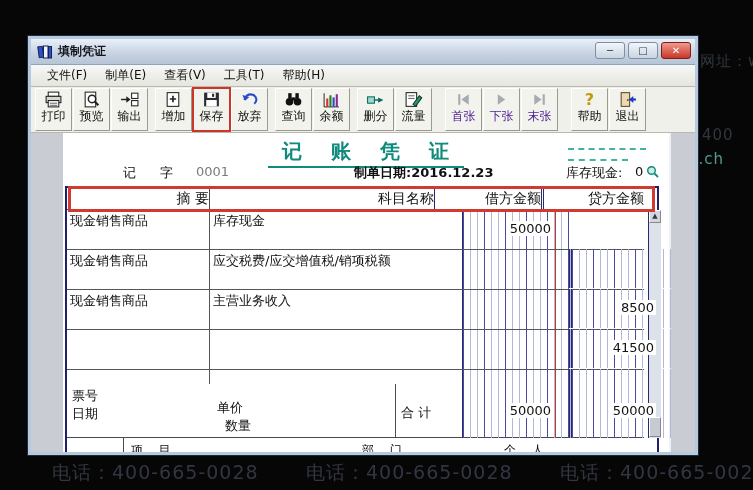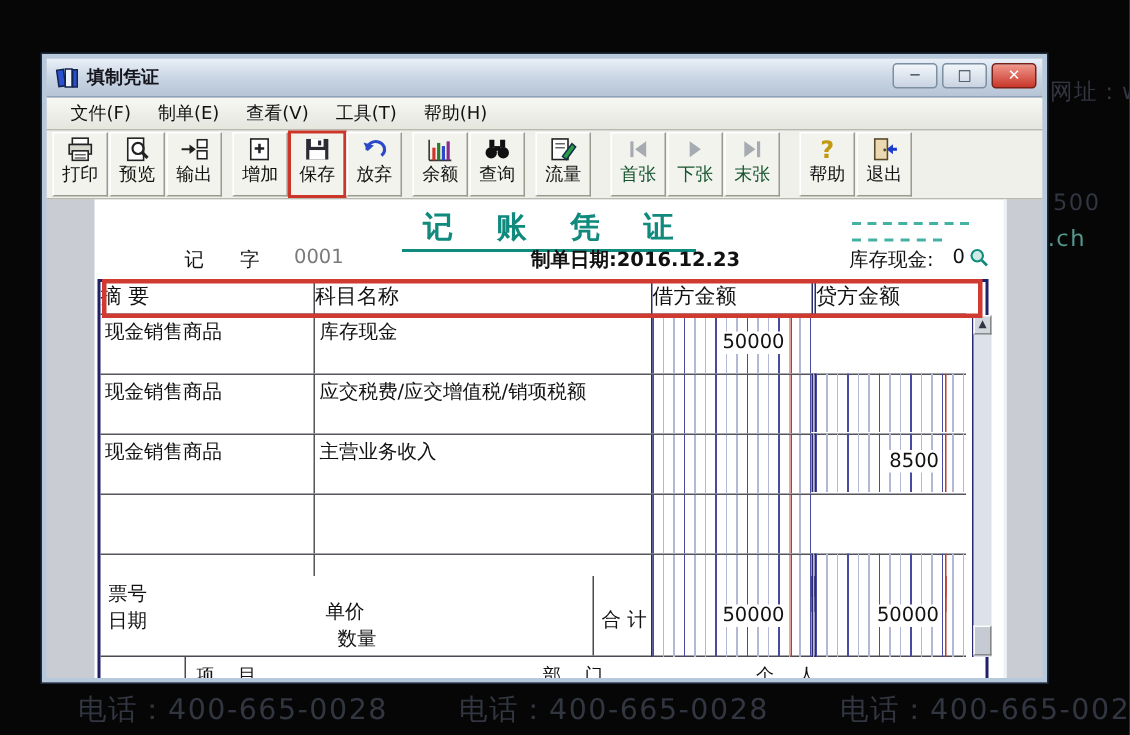"余额" div.tbtn { order: before "查询" -> after "查询" }
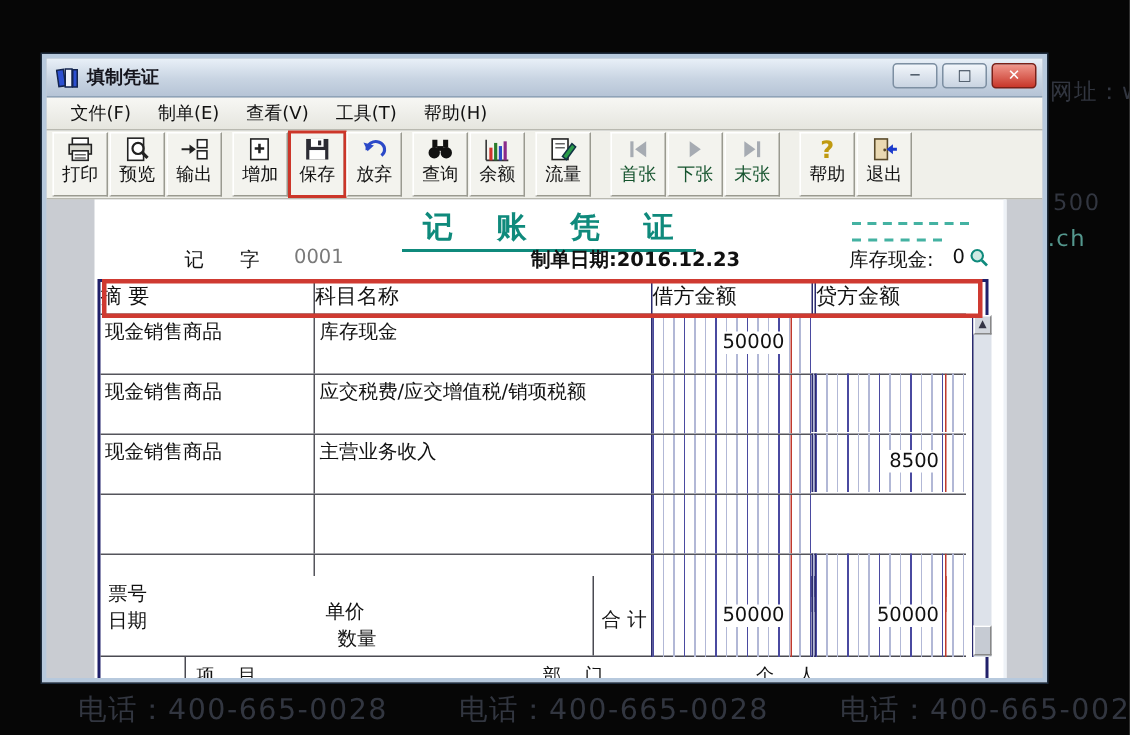"删分" div.tbtn { html: none -> <div> <svg> <rect></rect> <line></line> <path></path> </svg> <span>删分</span> </div> }
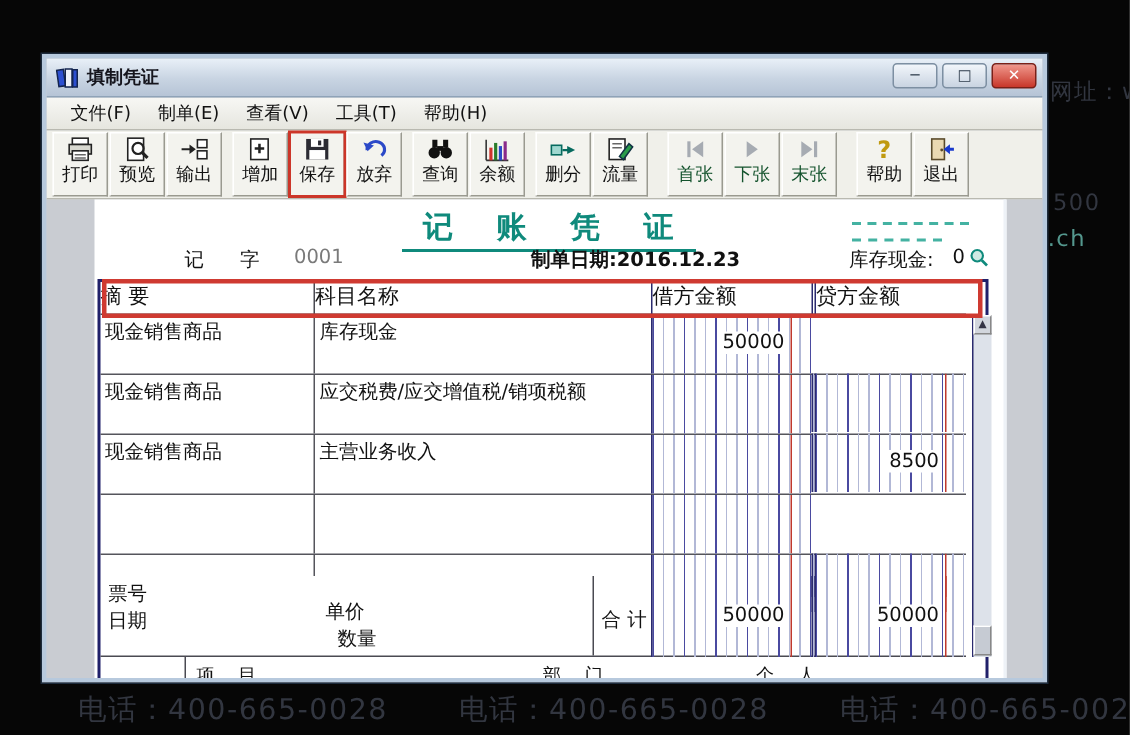"首张" .tbtn.disabled .lbl { color: #14532d -> #4c1d95 }
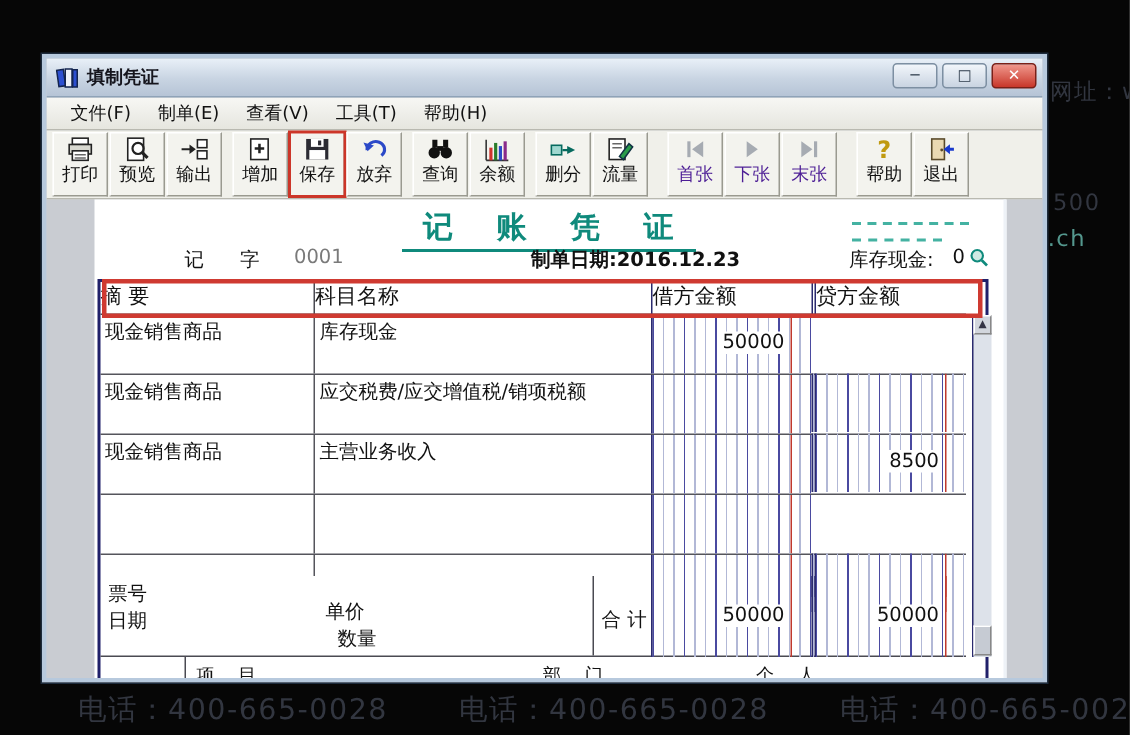"500" span.wm { text: 500 -> 400 }
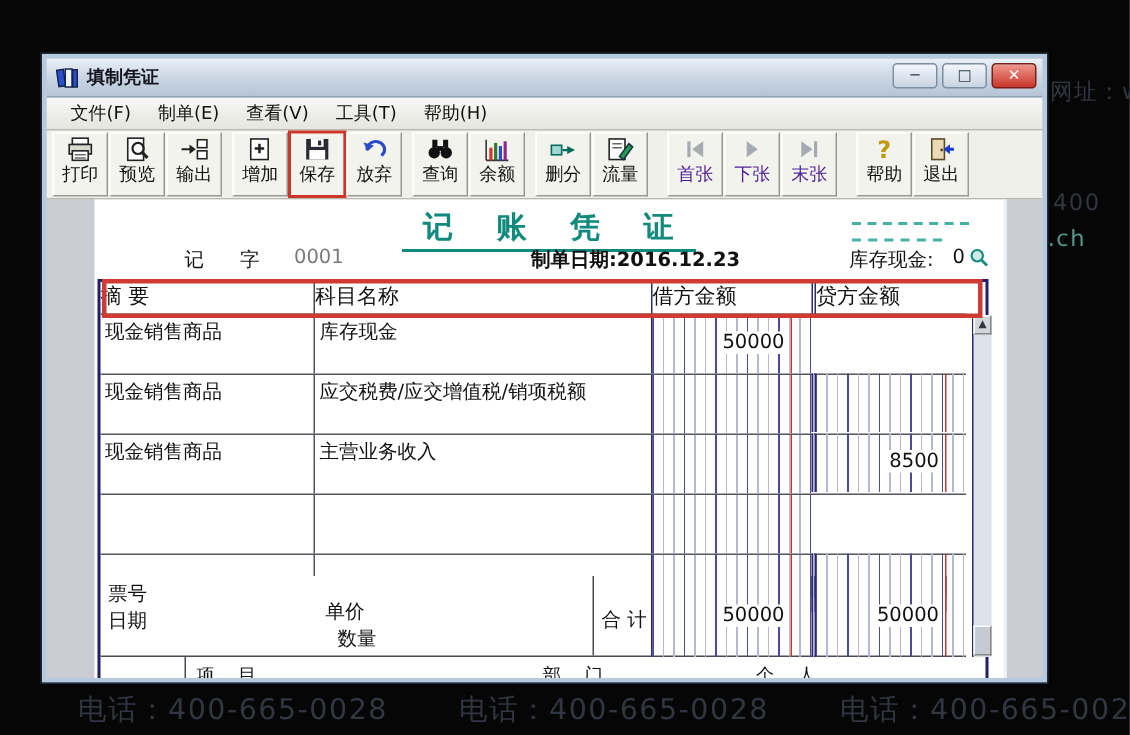"摘 要" .hcell { text-align: left -> right }
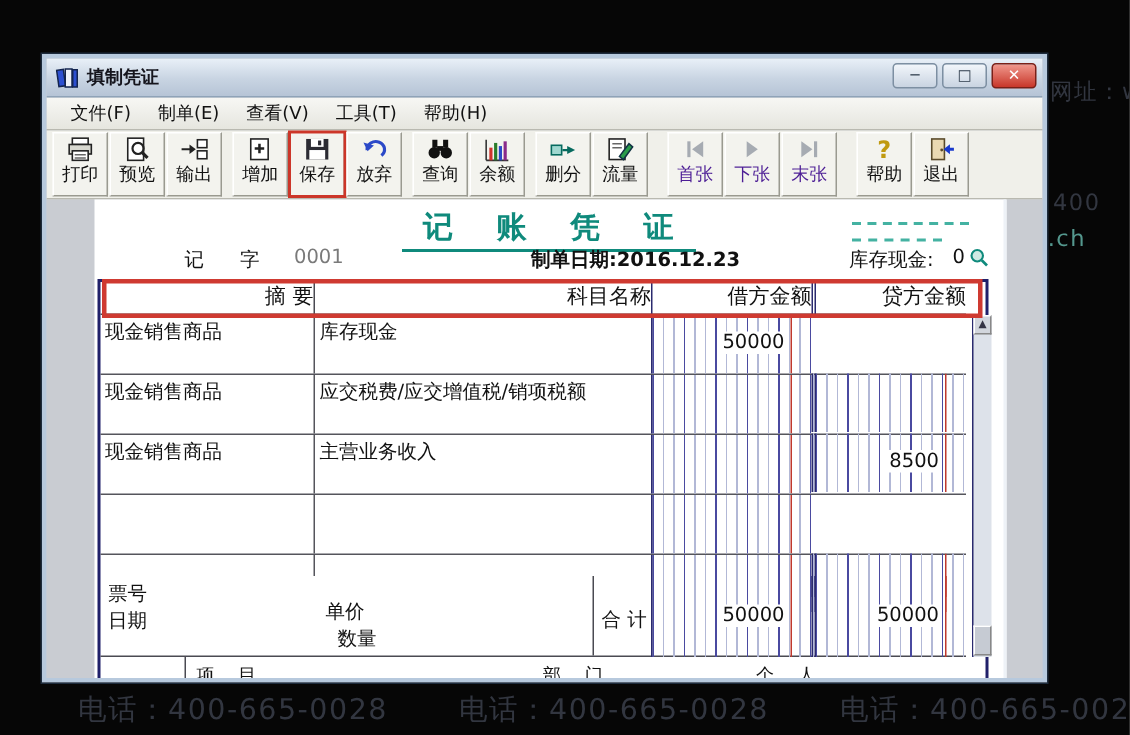"50000" .amt { margin-left: none -> 28px }
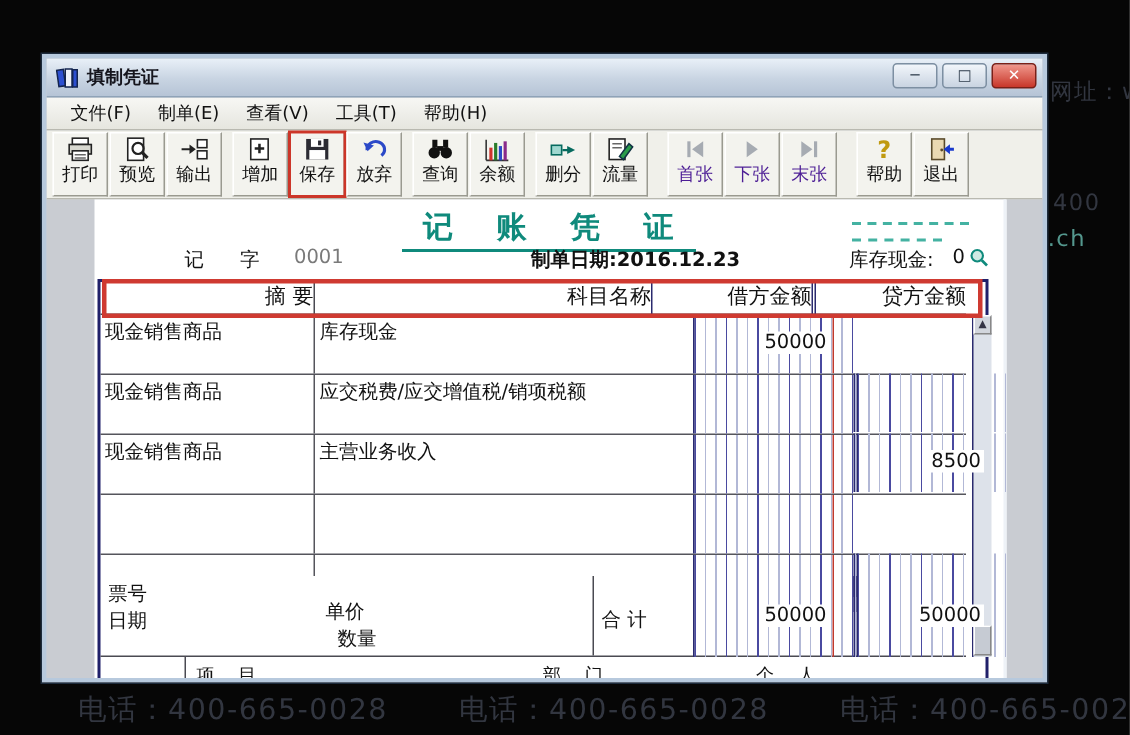"41500" div.cell { html: none -> <div> <span>41500</span> </div> }
